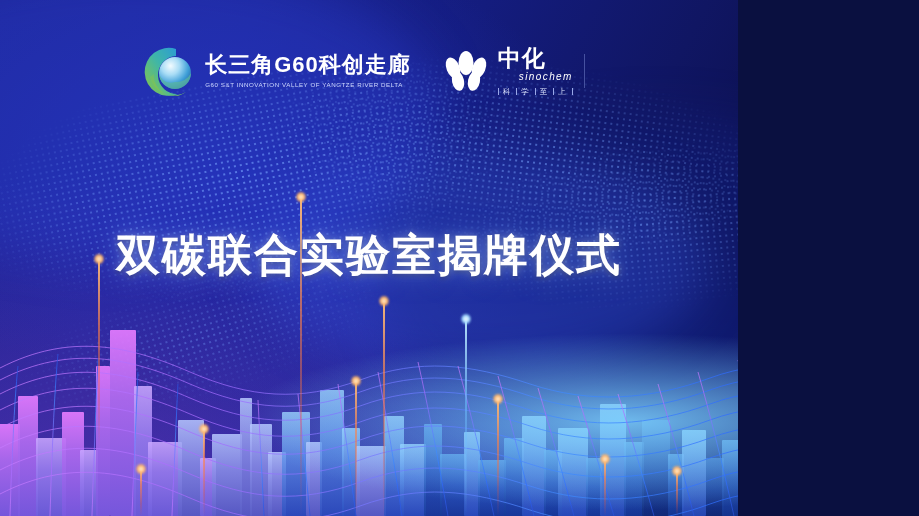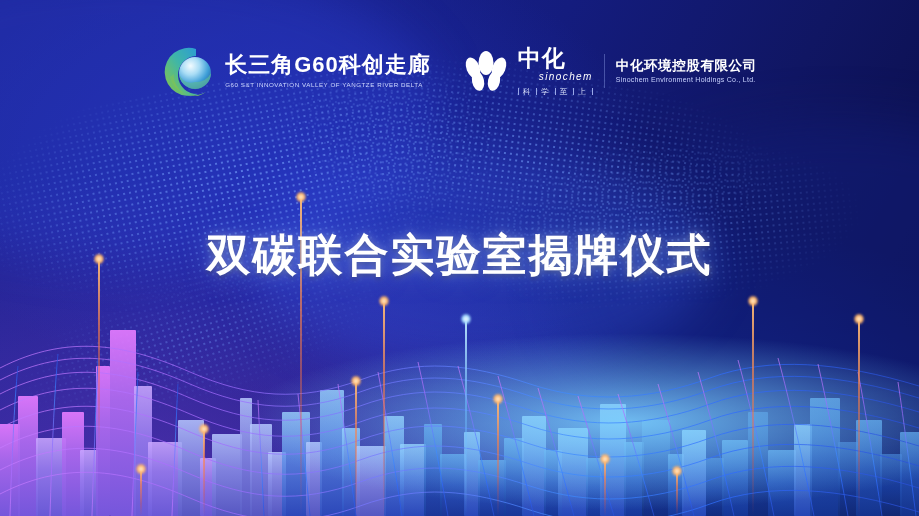"长三角G60科创走廊" #stage { width: 919px -> 738px }
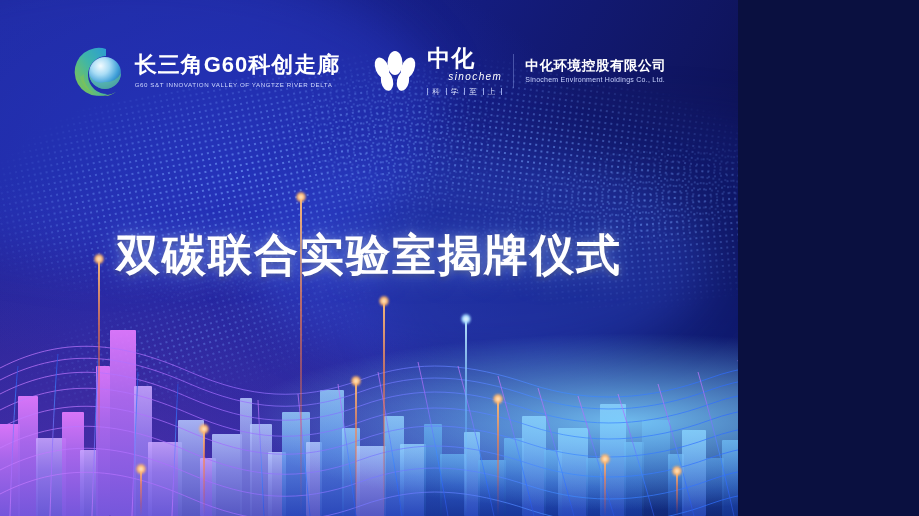"中化环境控股有限公司" div { html: <div> <div>中化环境控股有限公司</div> <div>Sinochem Environment Holdings Co., Ltd.</div> </div> -> none }
